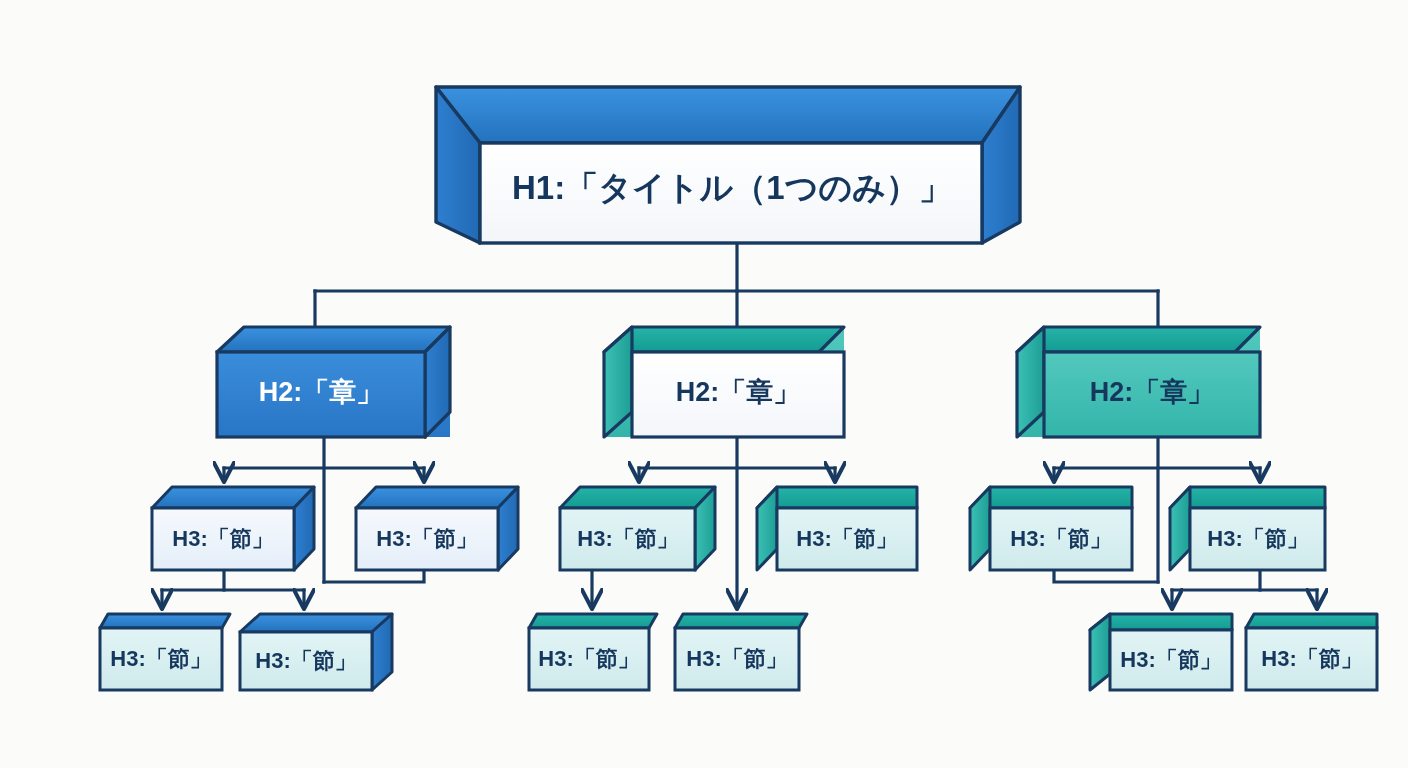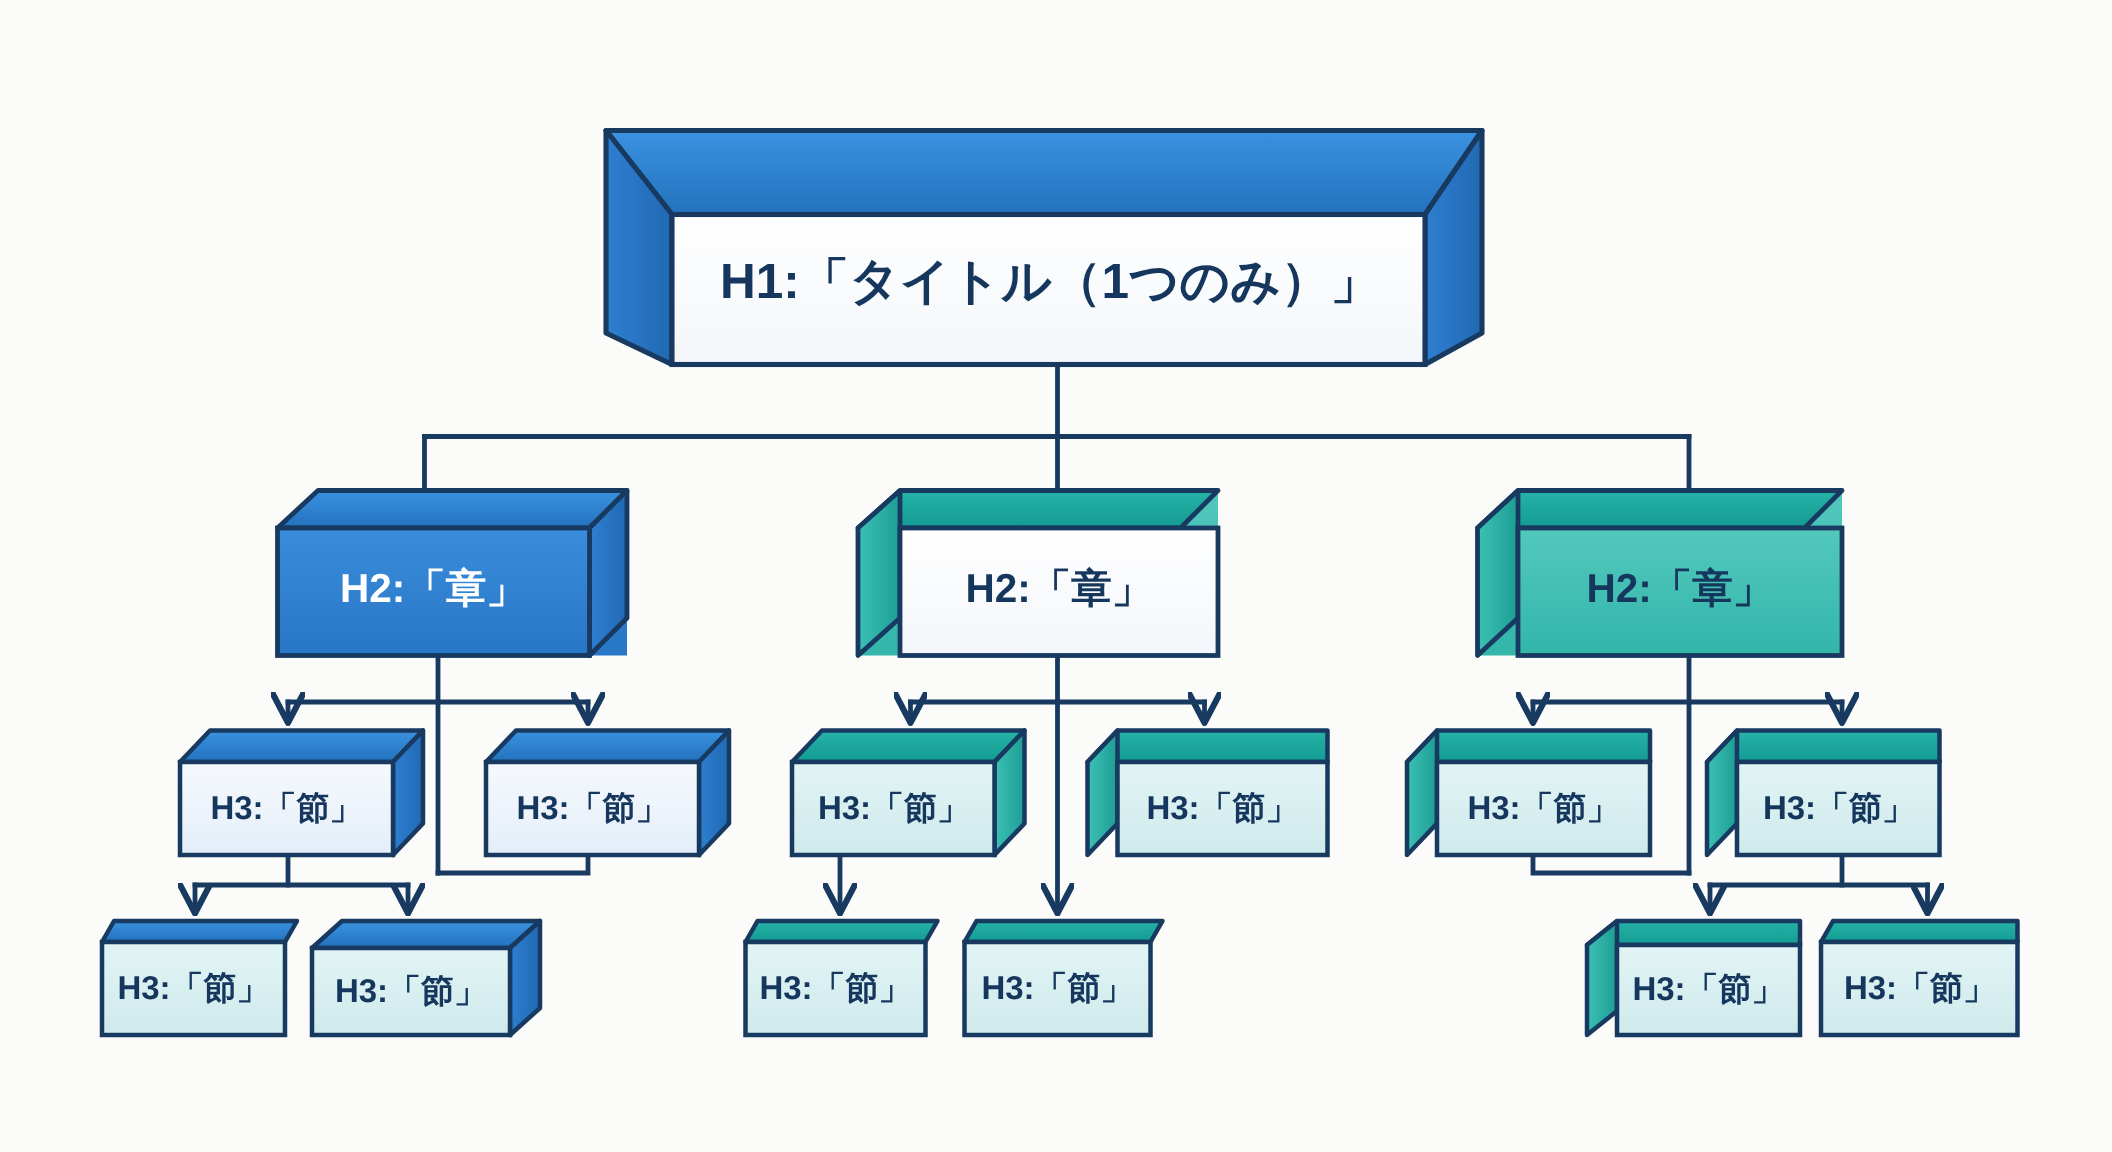"H1:「タイトル（1つのみ）」" #stage { margin-left: none -> 32px }
